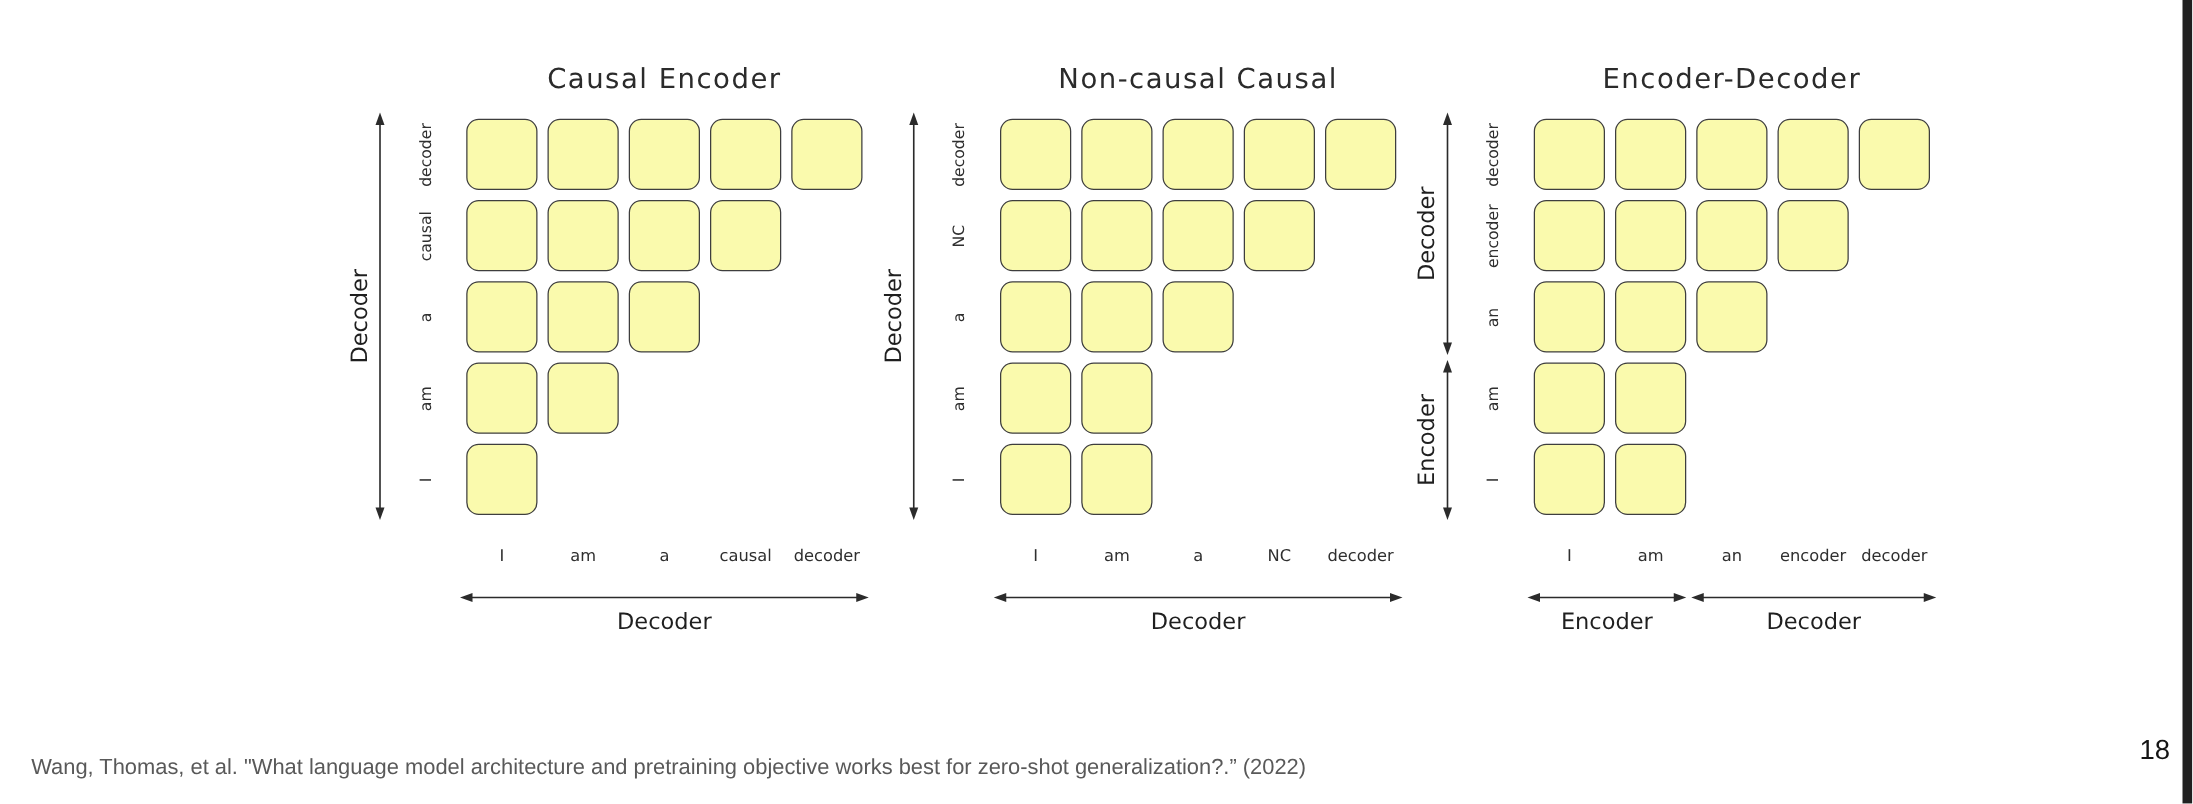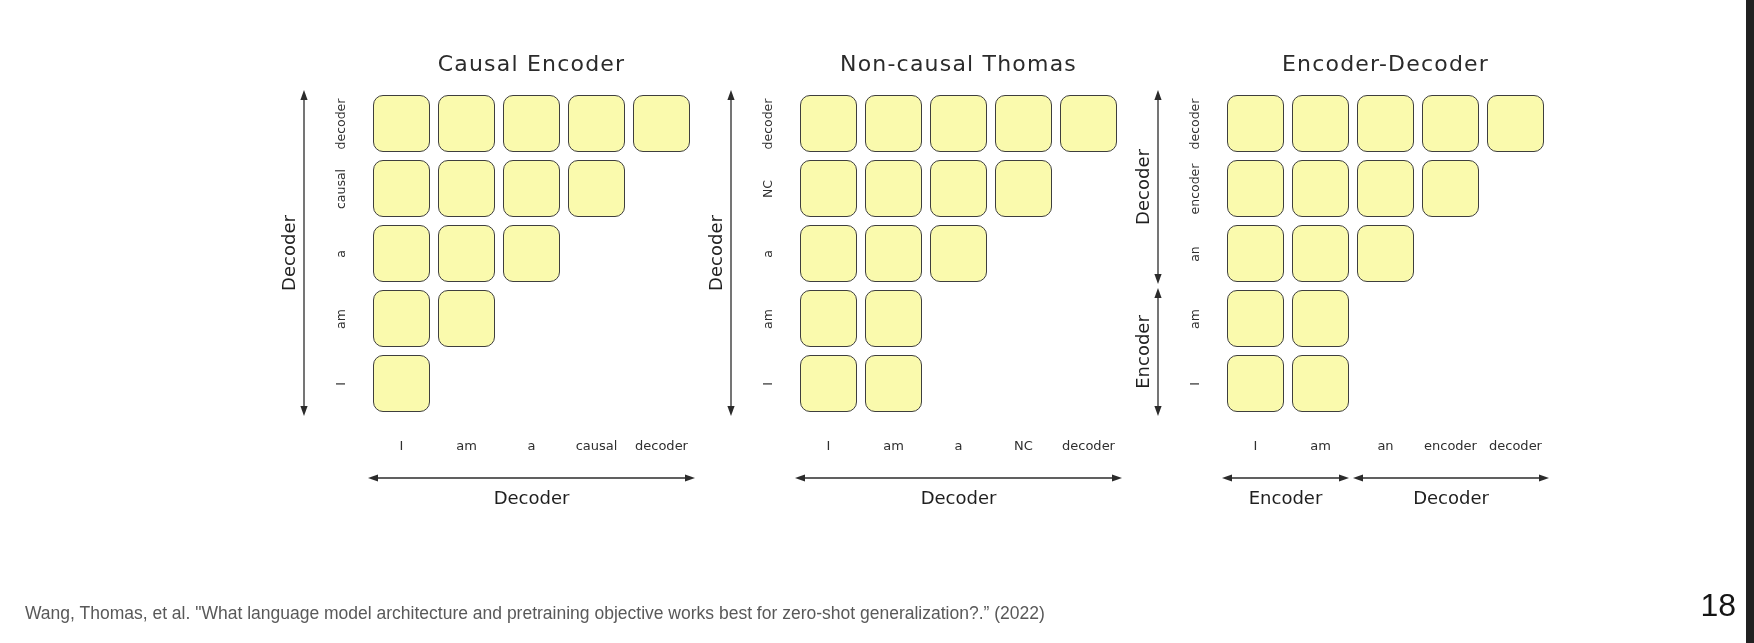"Non-causal Thomas" div.panel-title { text: Thomas -> Causal }
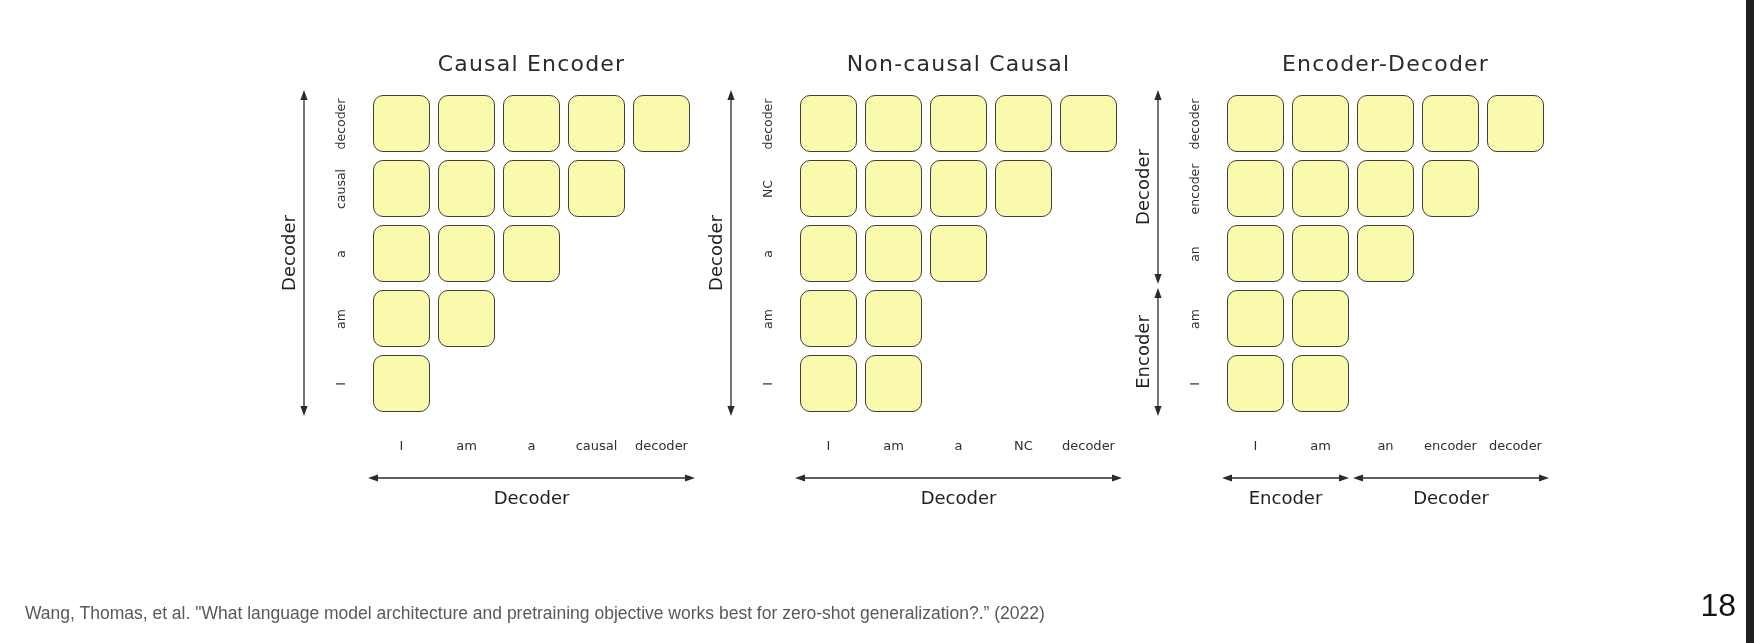"18" #page-number { font-size: 32px -> 22px }
